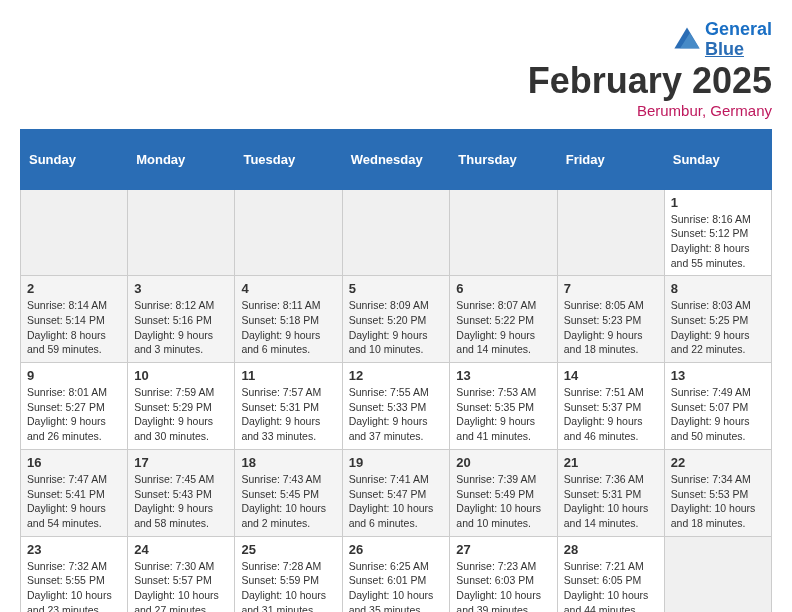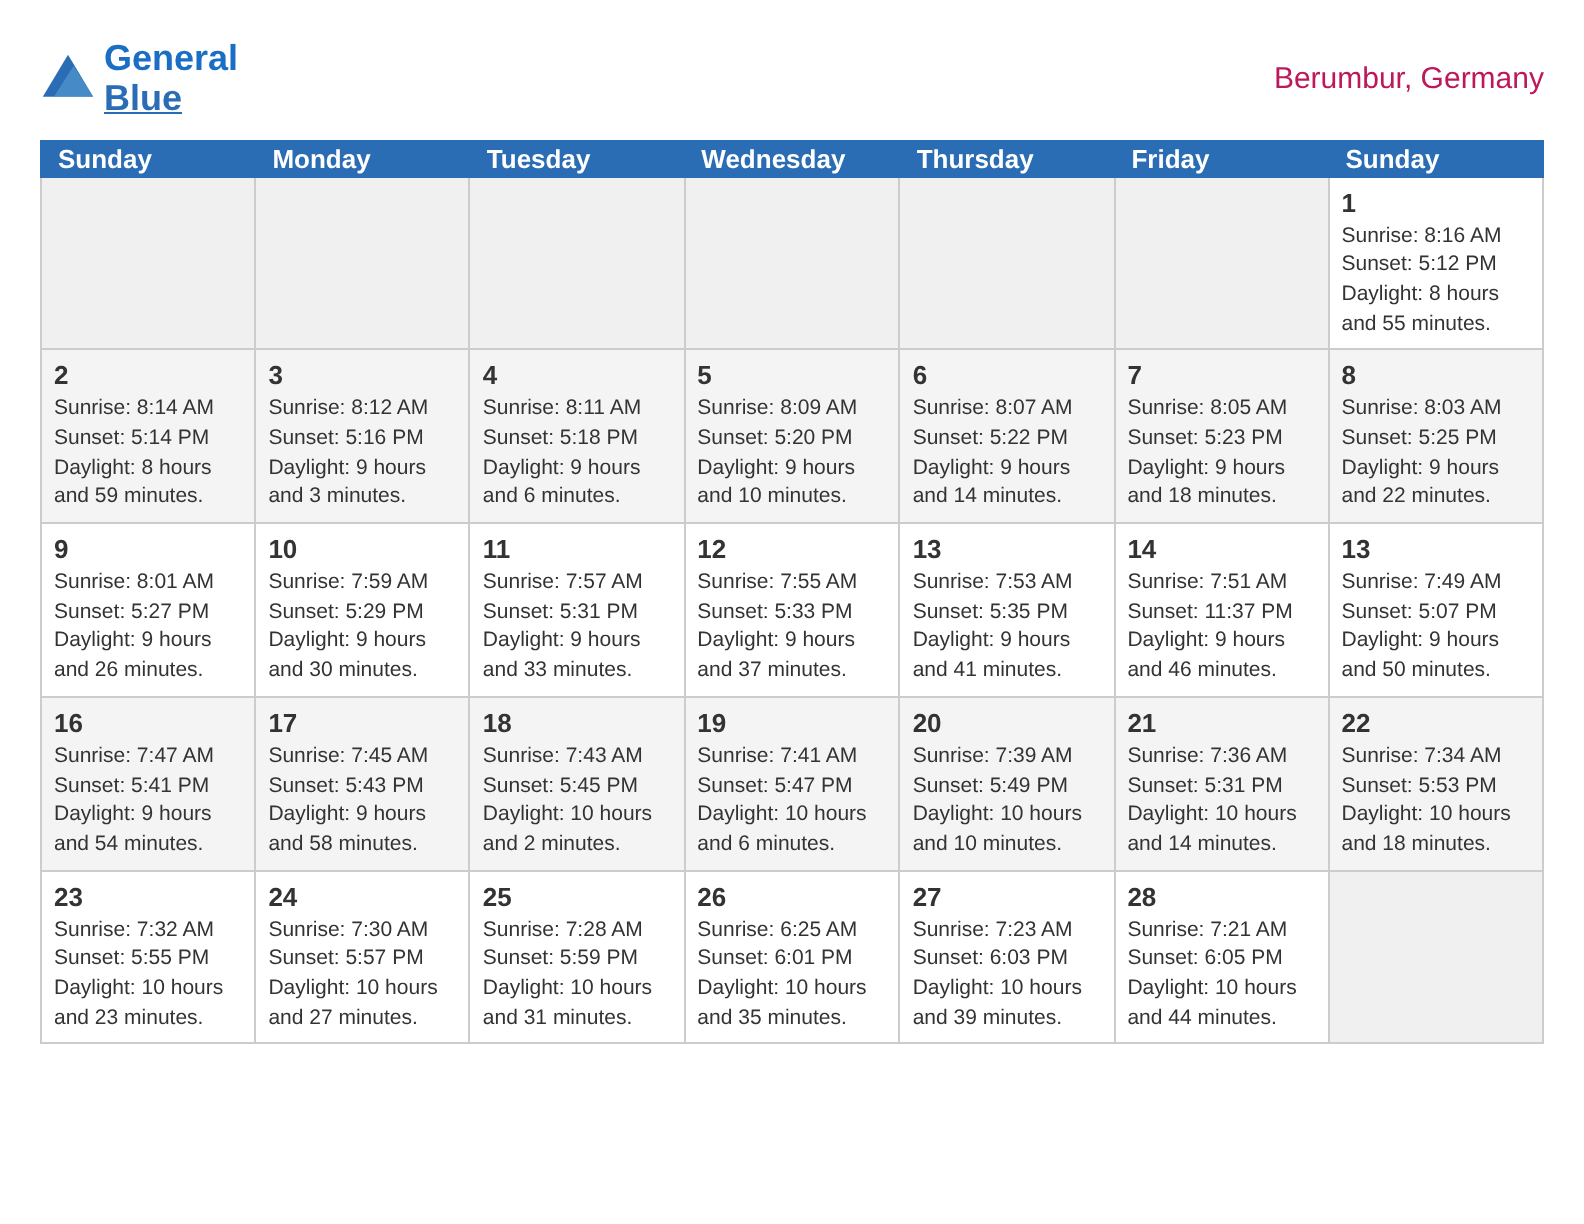"General" .header { align-items: center -> flex-end; flex-direction: none -> column }
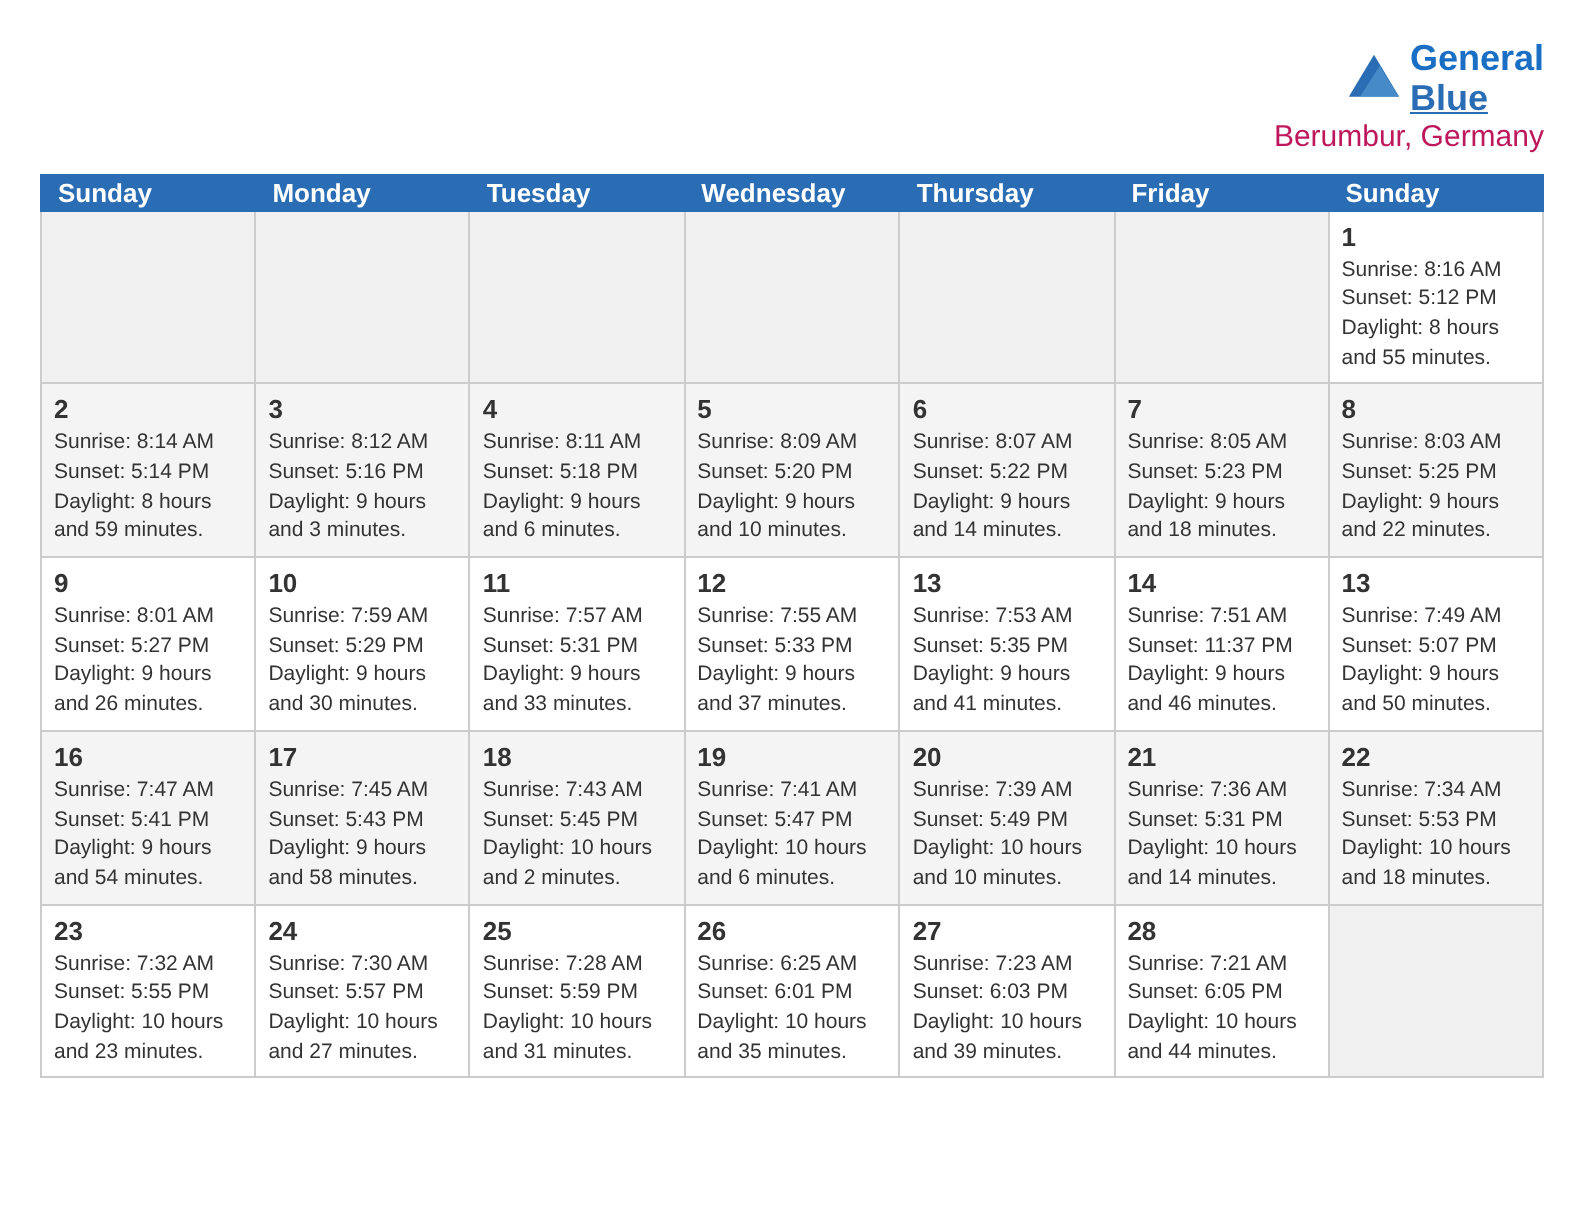"February 2025" div.month-title { html: none -> <div>February 2025</div> }
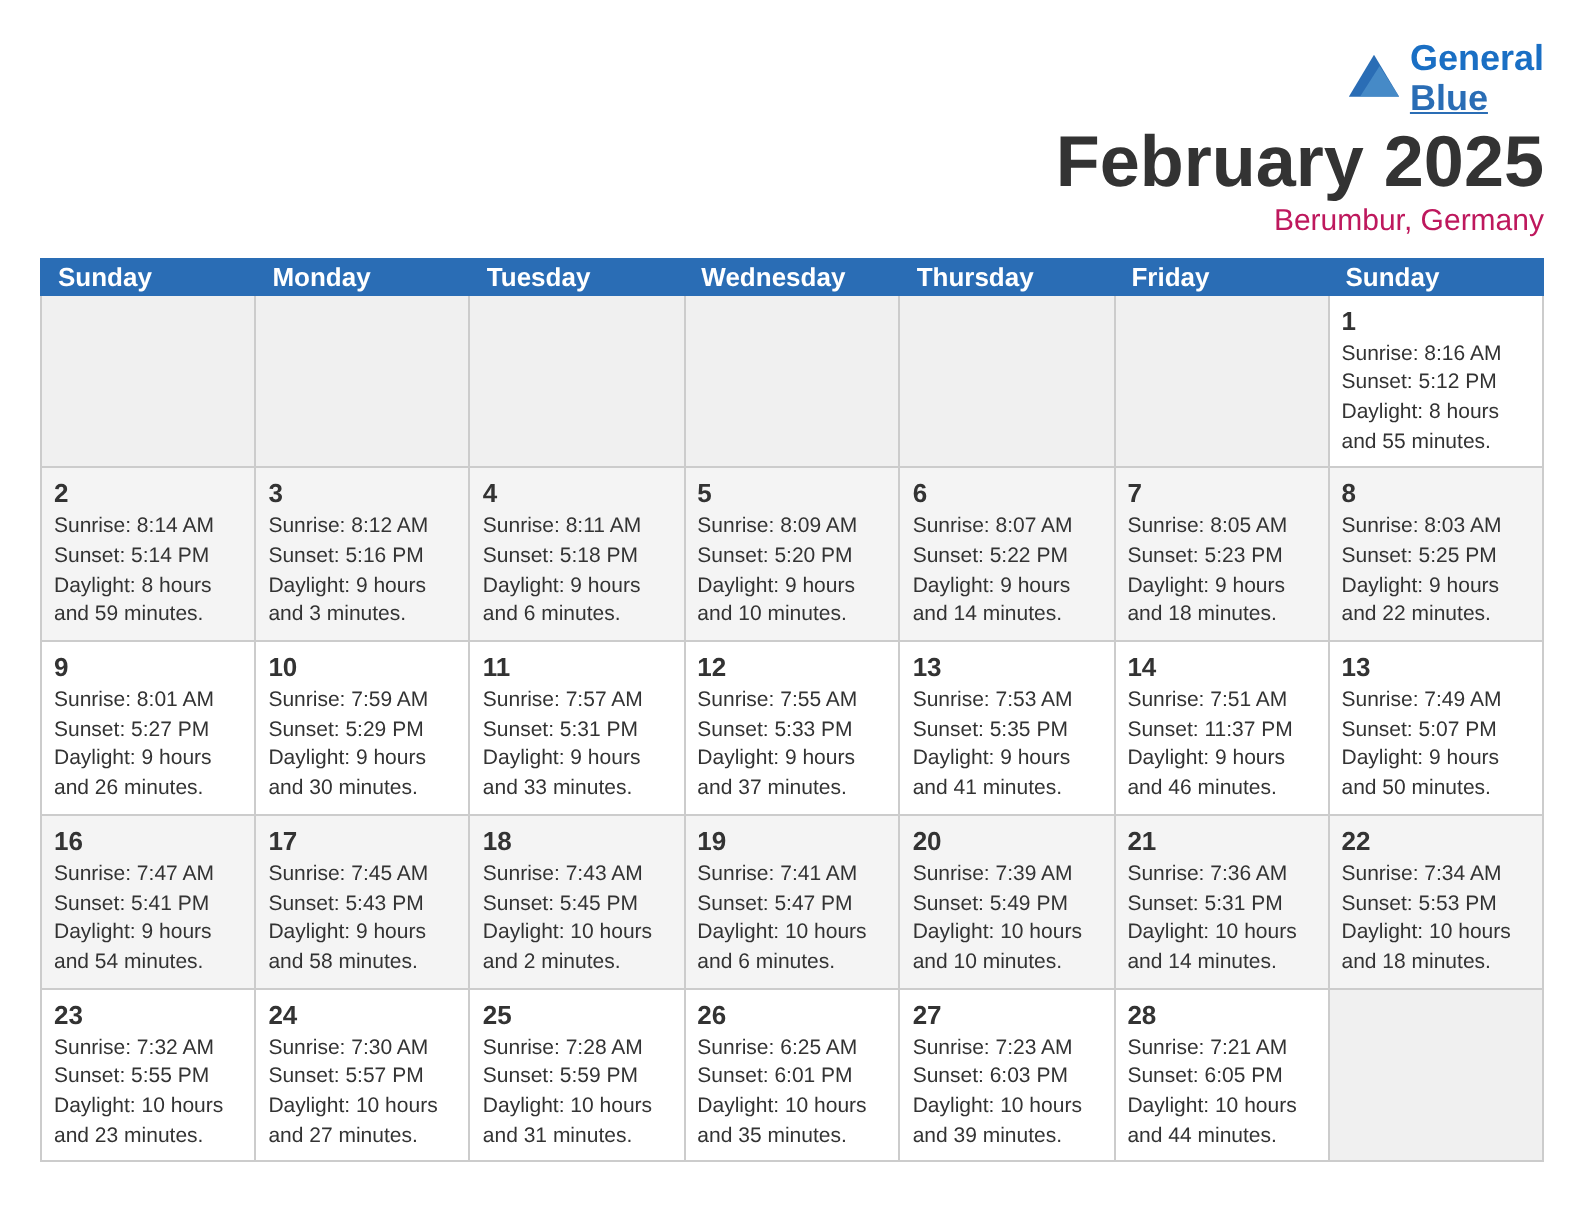"Sunday" th { padding: 1px 8px -> 22px 8px }
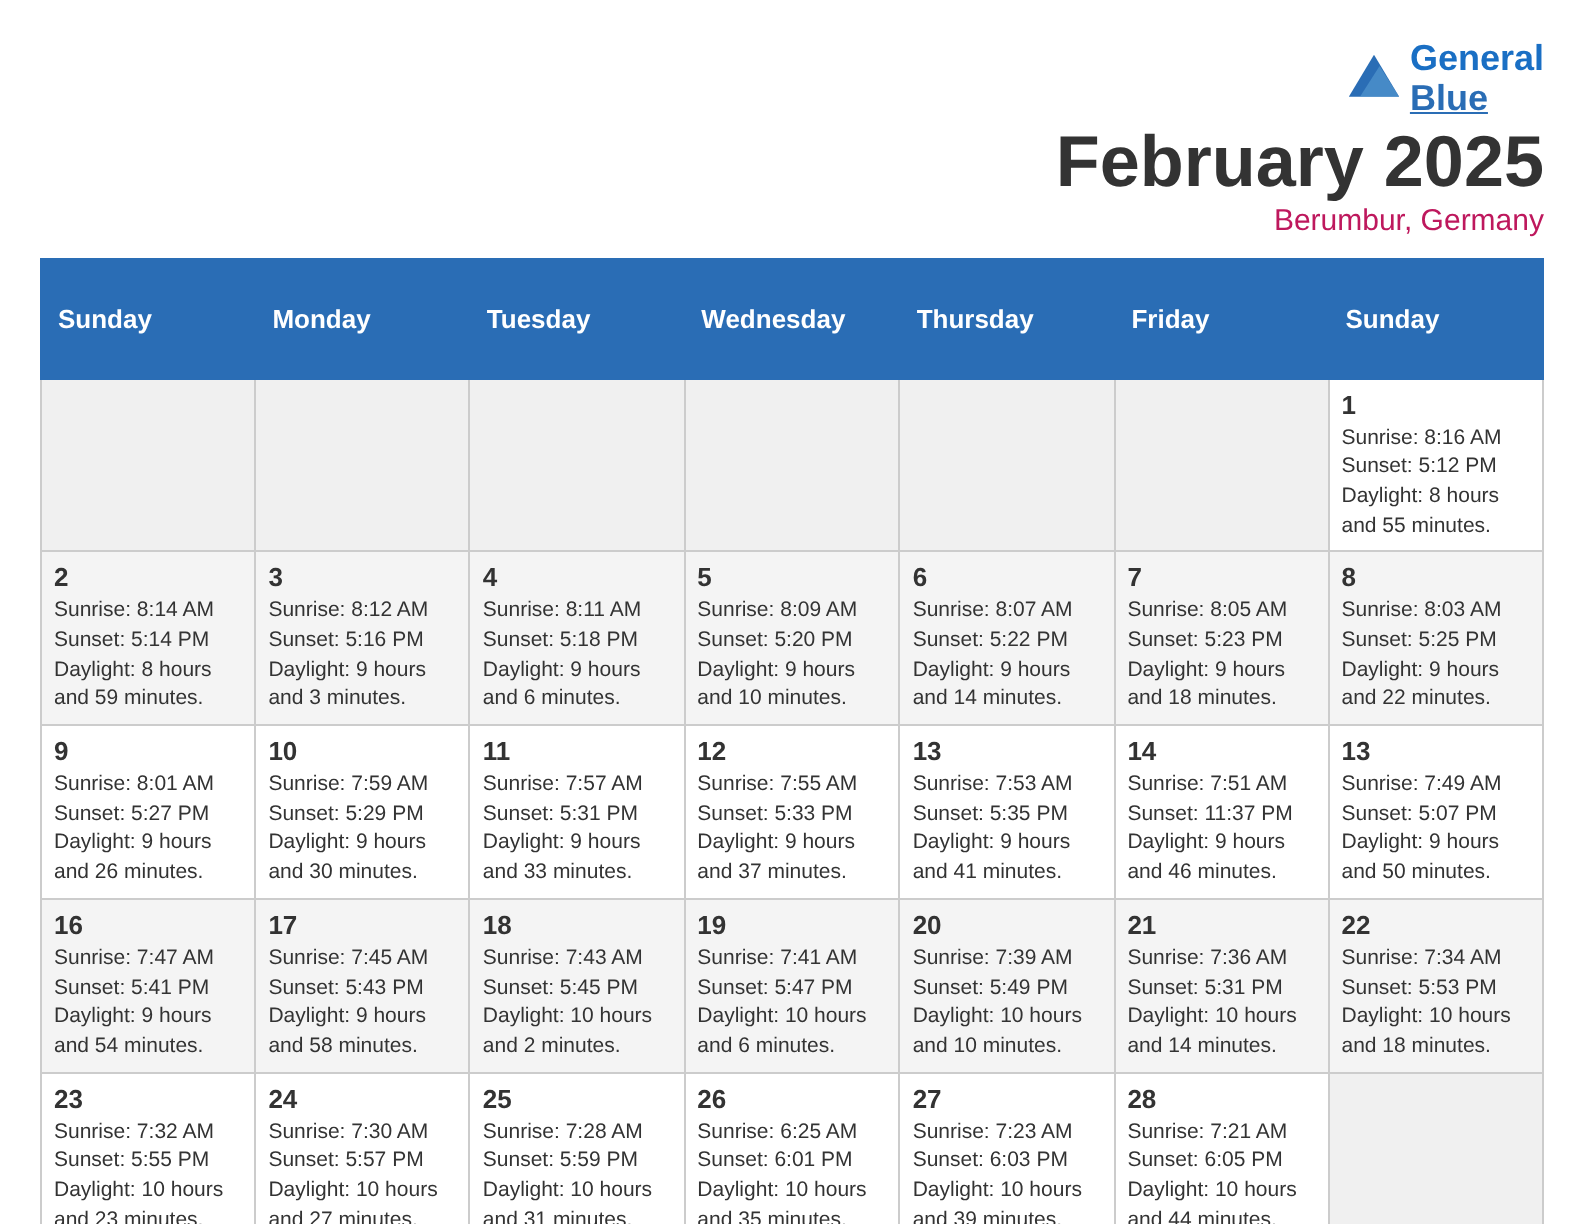"Sunrise: 7:51 AM Sunset: 11:37" div.day-detail { text: 11:37 -> 5:37 }
